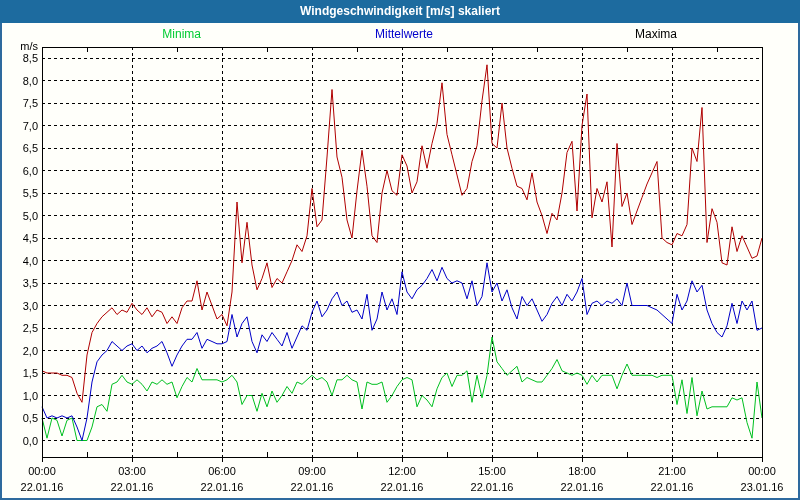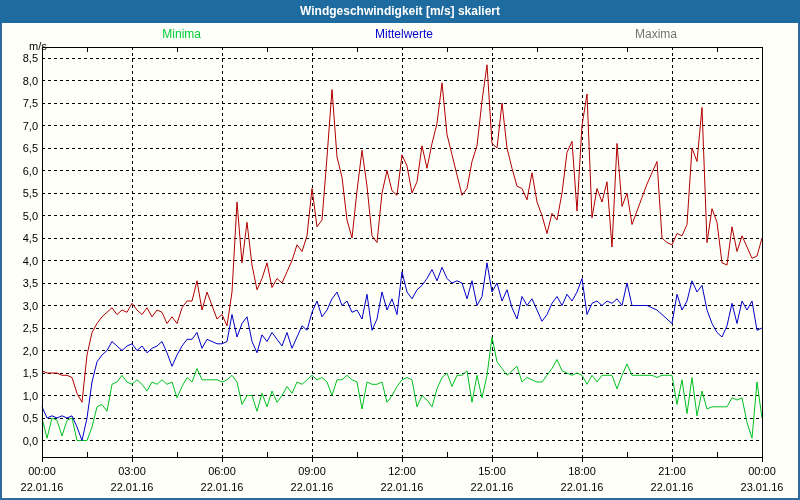"Maxima" div.legend-label { color: #737373 -> #000000 }
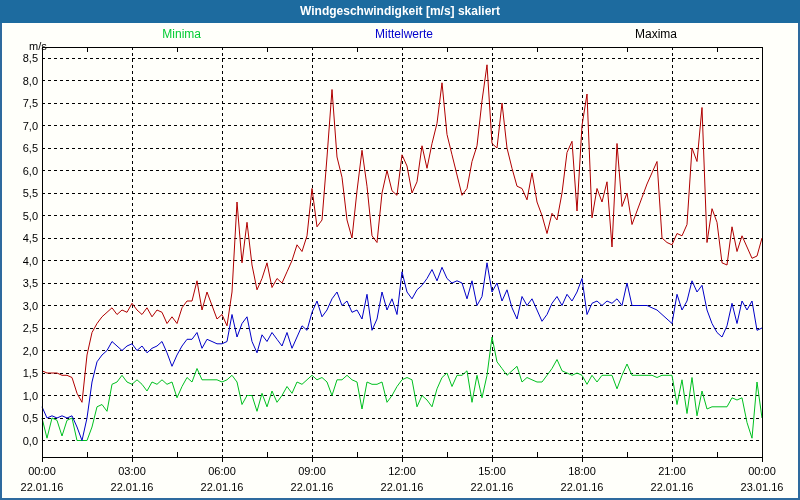"m/s" .unit-label { margin-left: 29px -> none; text-align: none -> right }
